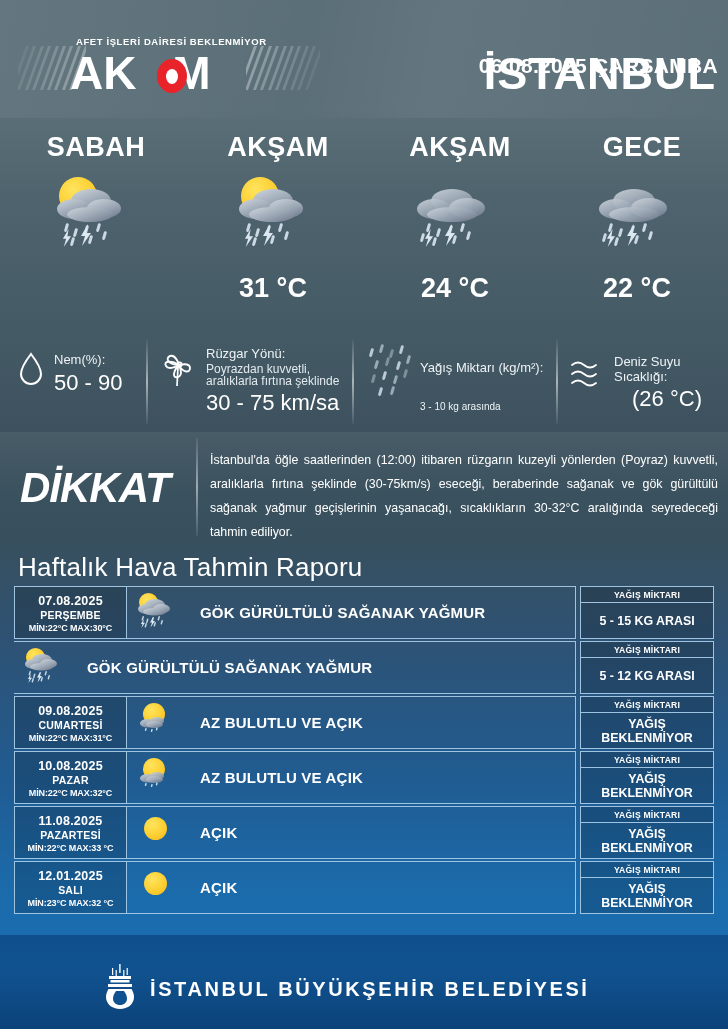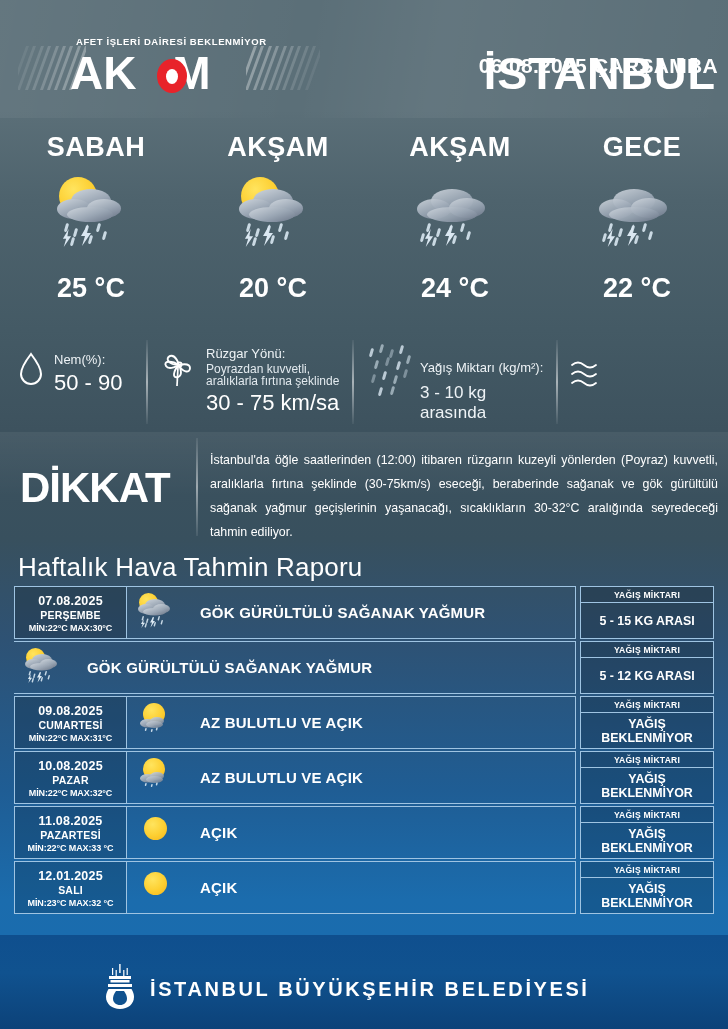"25 °C" div.dp-temp { html: <div>25 °C</div> -> none }
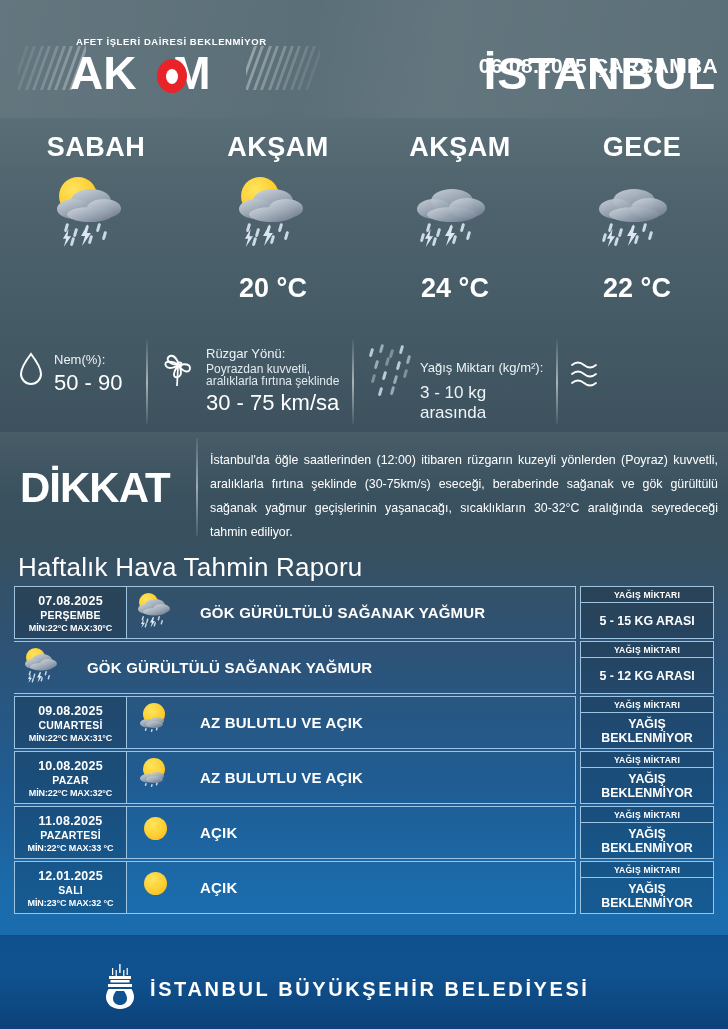"20 °C" div.dp-temp { text: 20 -> 31 }
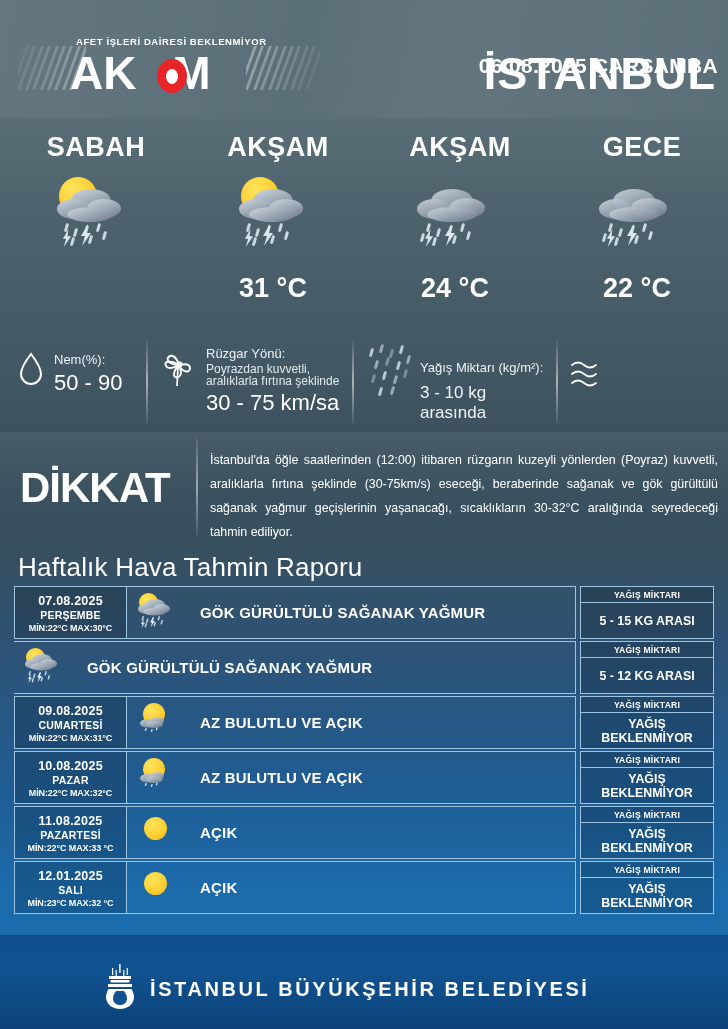"Deniz Suyu Sıcaklığı:" div.m-txt { html: none -> <div> <div>Deniz Suyu Sıcaklığı:</div> <div>(26 °C)</div> </div> }
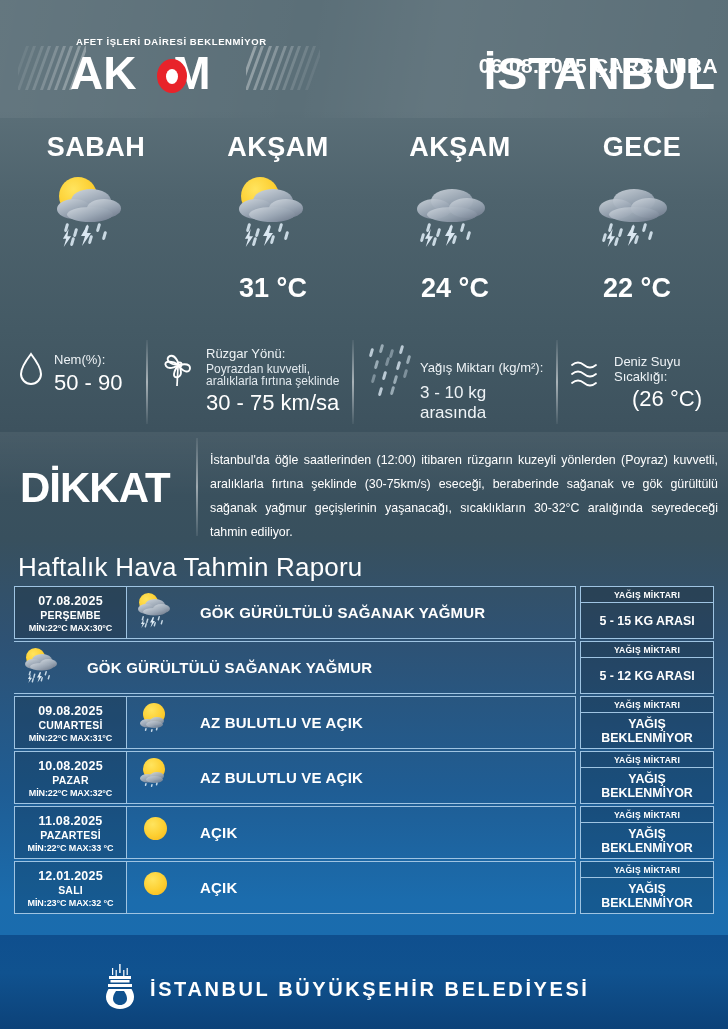"3 - 10 kg arasında" div.m-cap { font-size: 17px -> 10px; margin-top: 8px -> 26px }
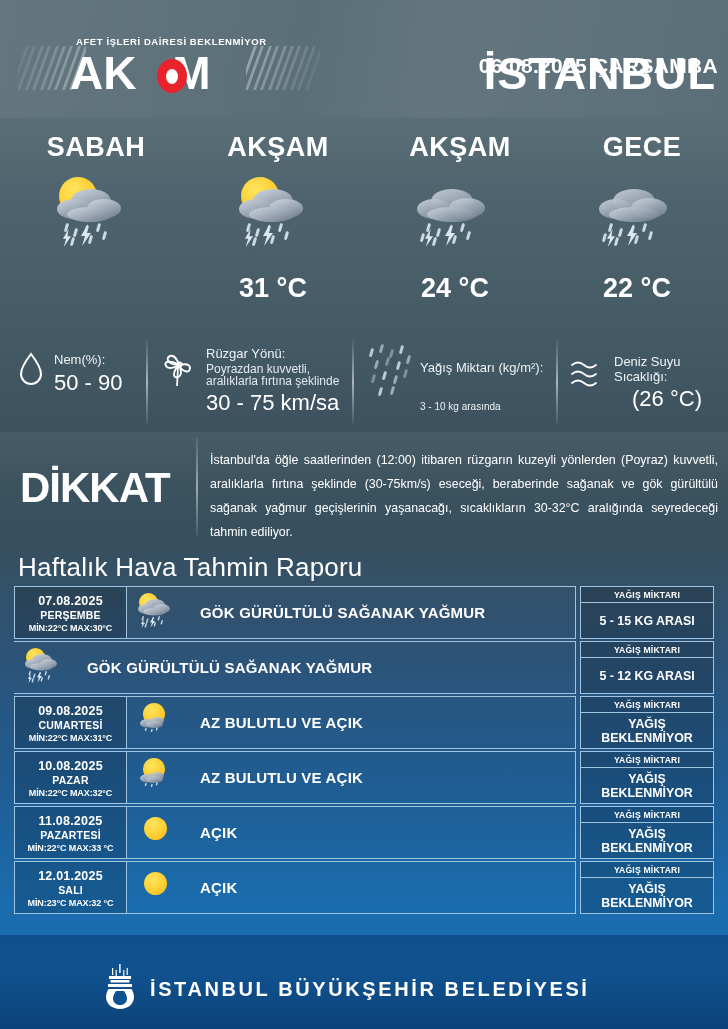"DİKKAT" .dikkat-word { font-style: none -> italic }
